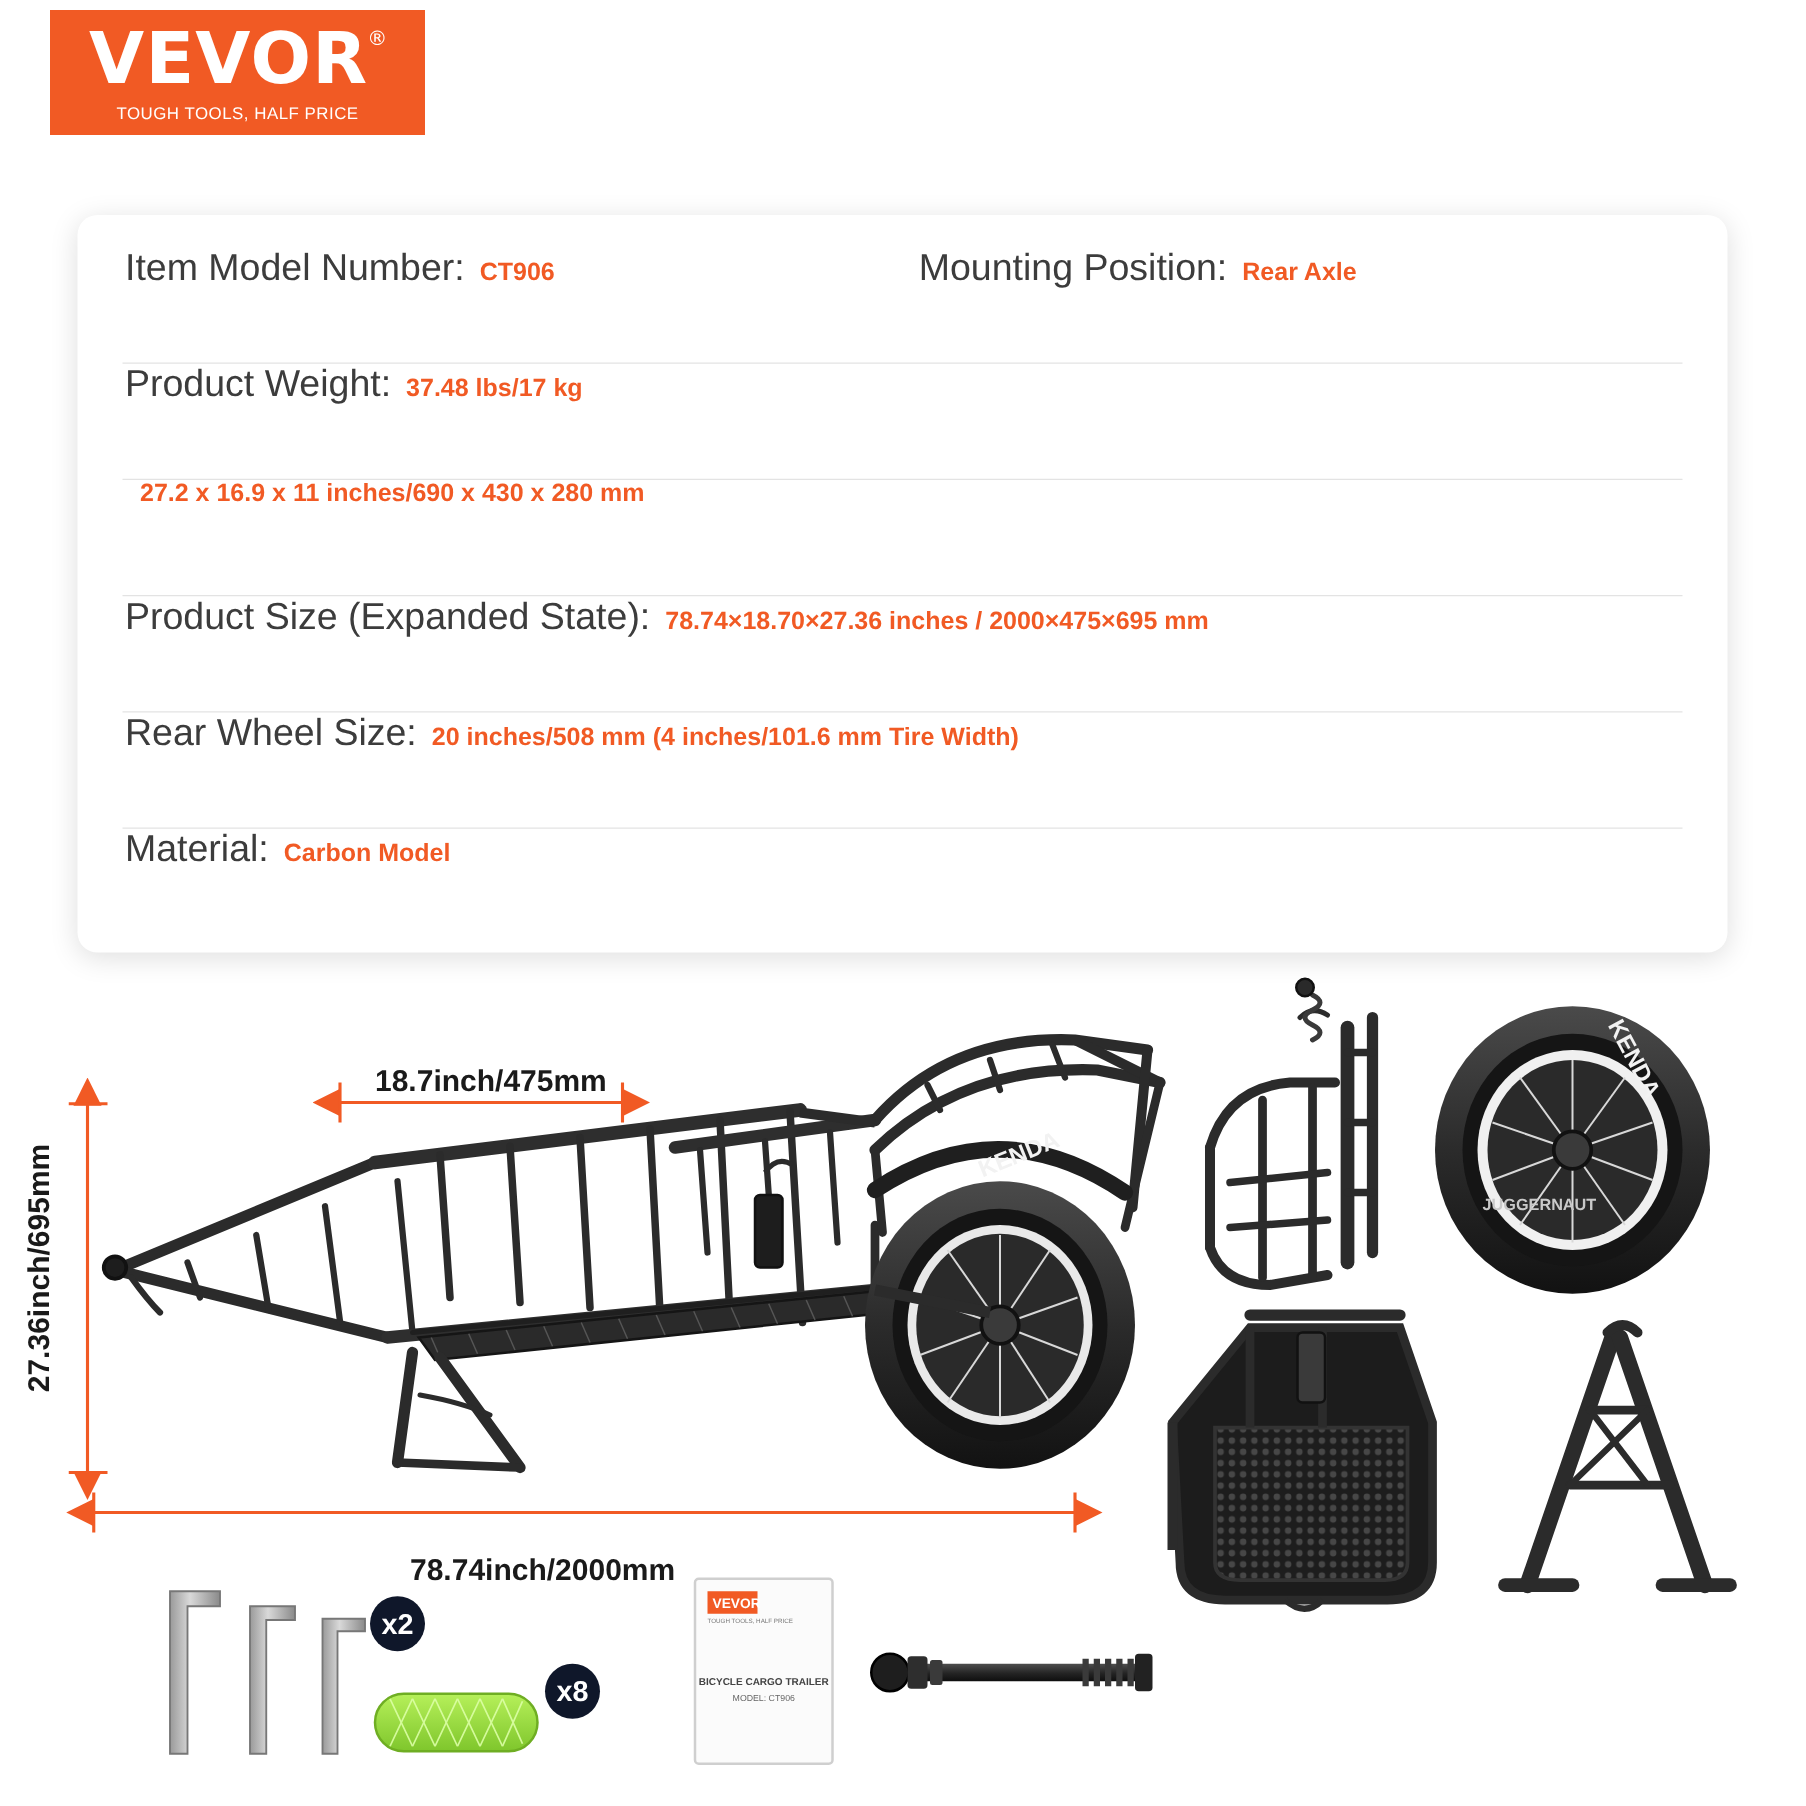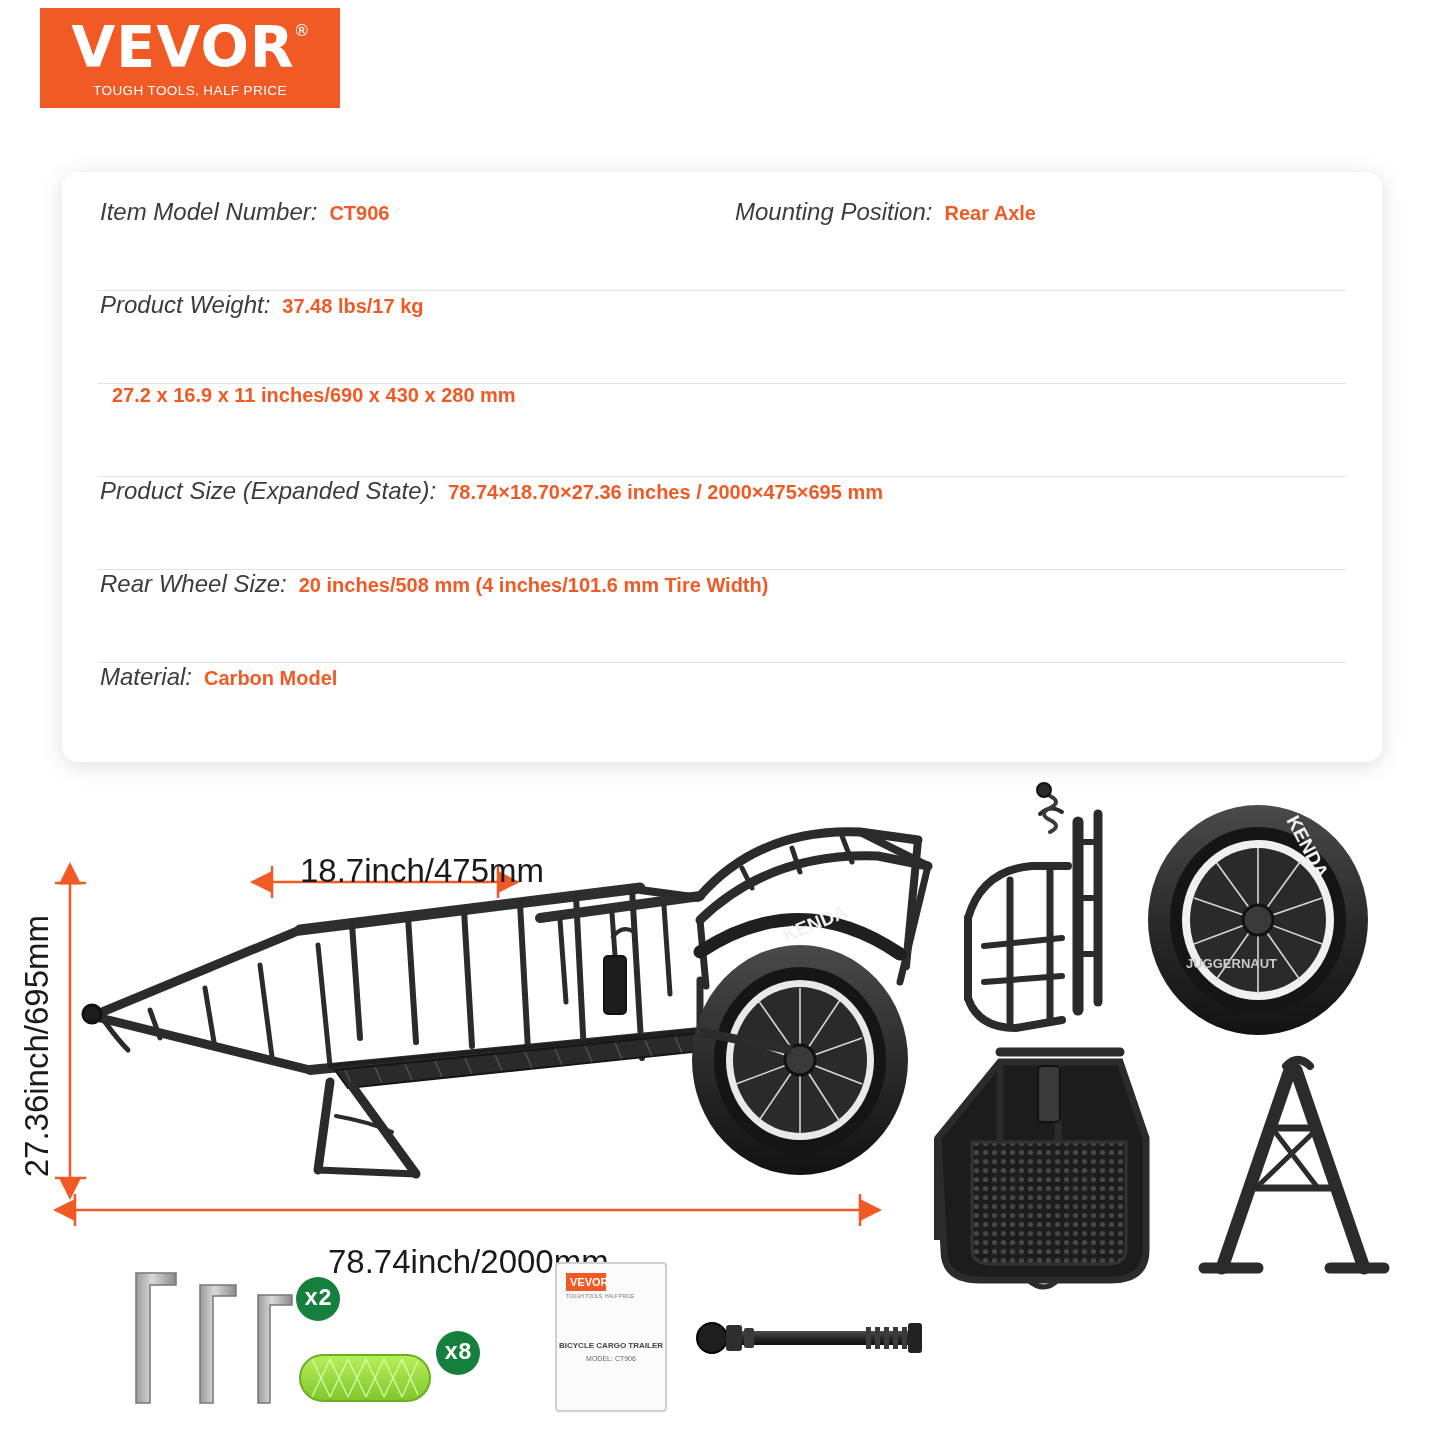"Item Model Number:" .spec-label { font-size: 24px -> 30px; font-style: italic -> none }
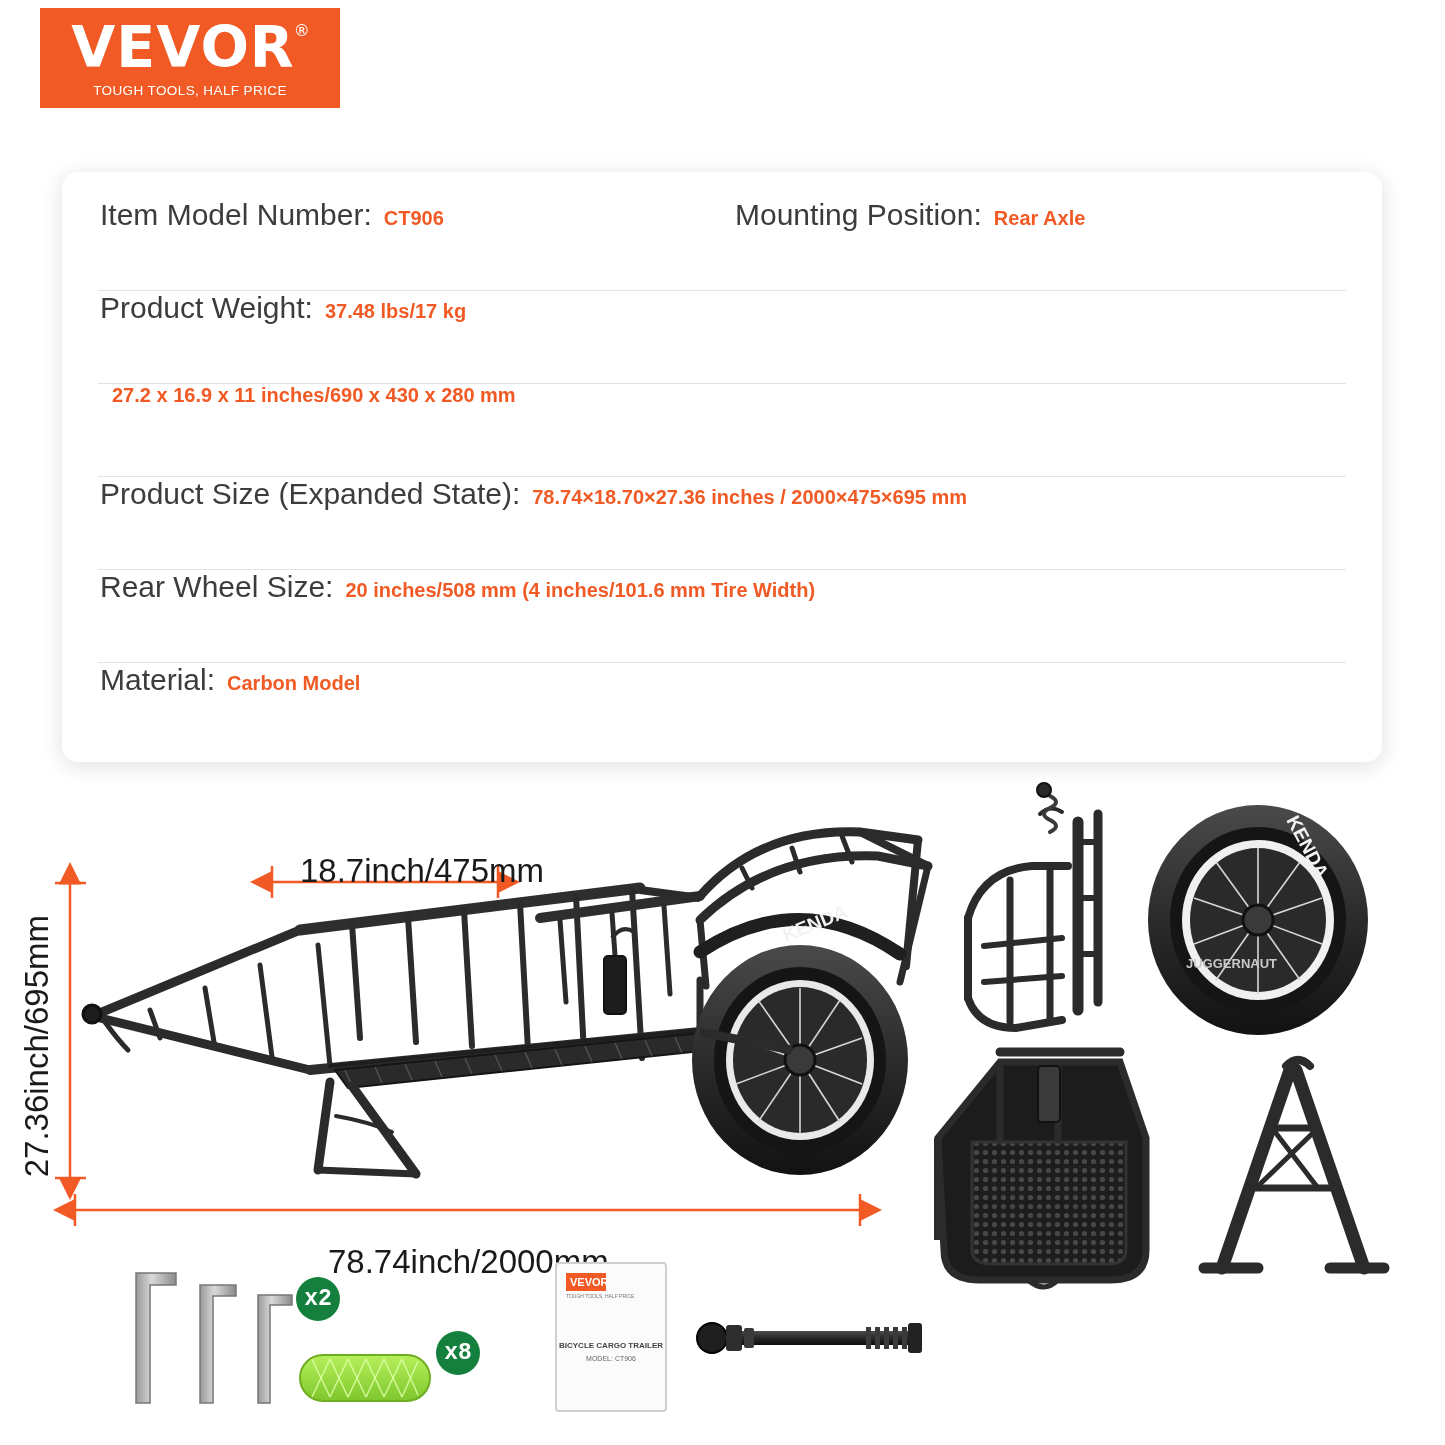"18.7inch/475mm" .dim-label { font-size: 33px -> 24px; font-weight: normal -> bold }
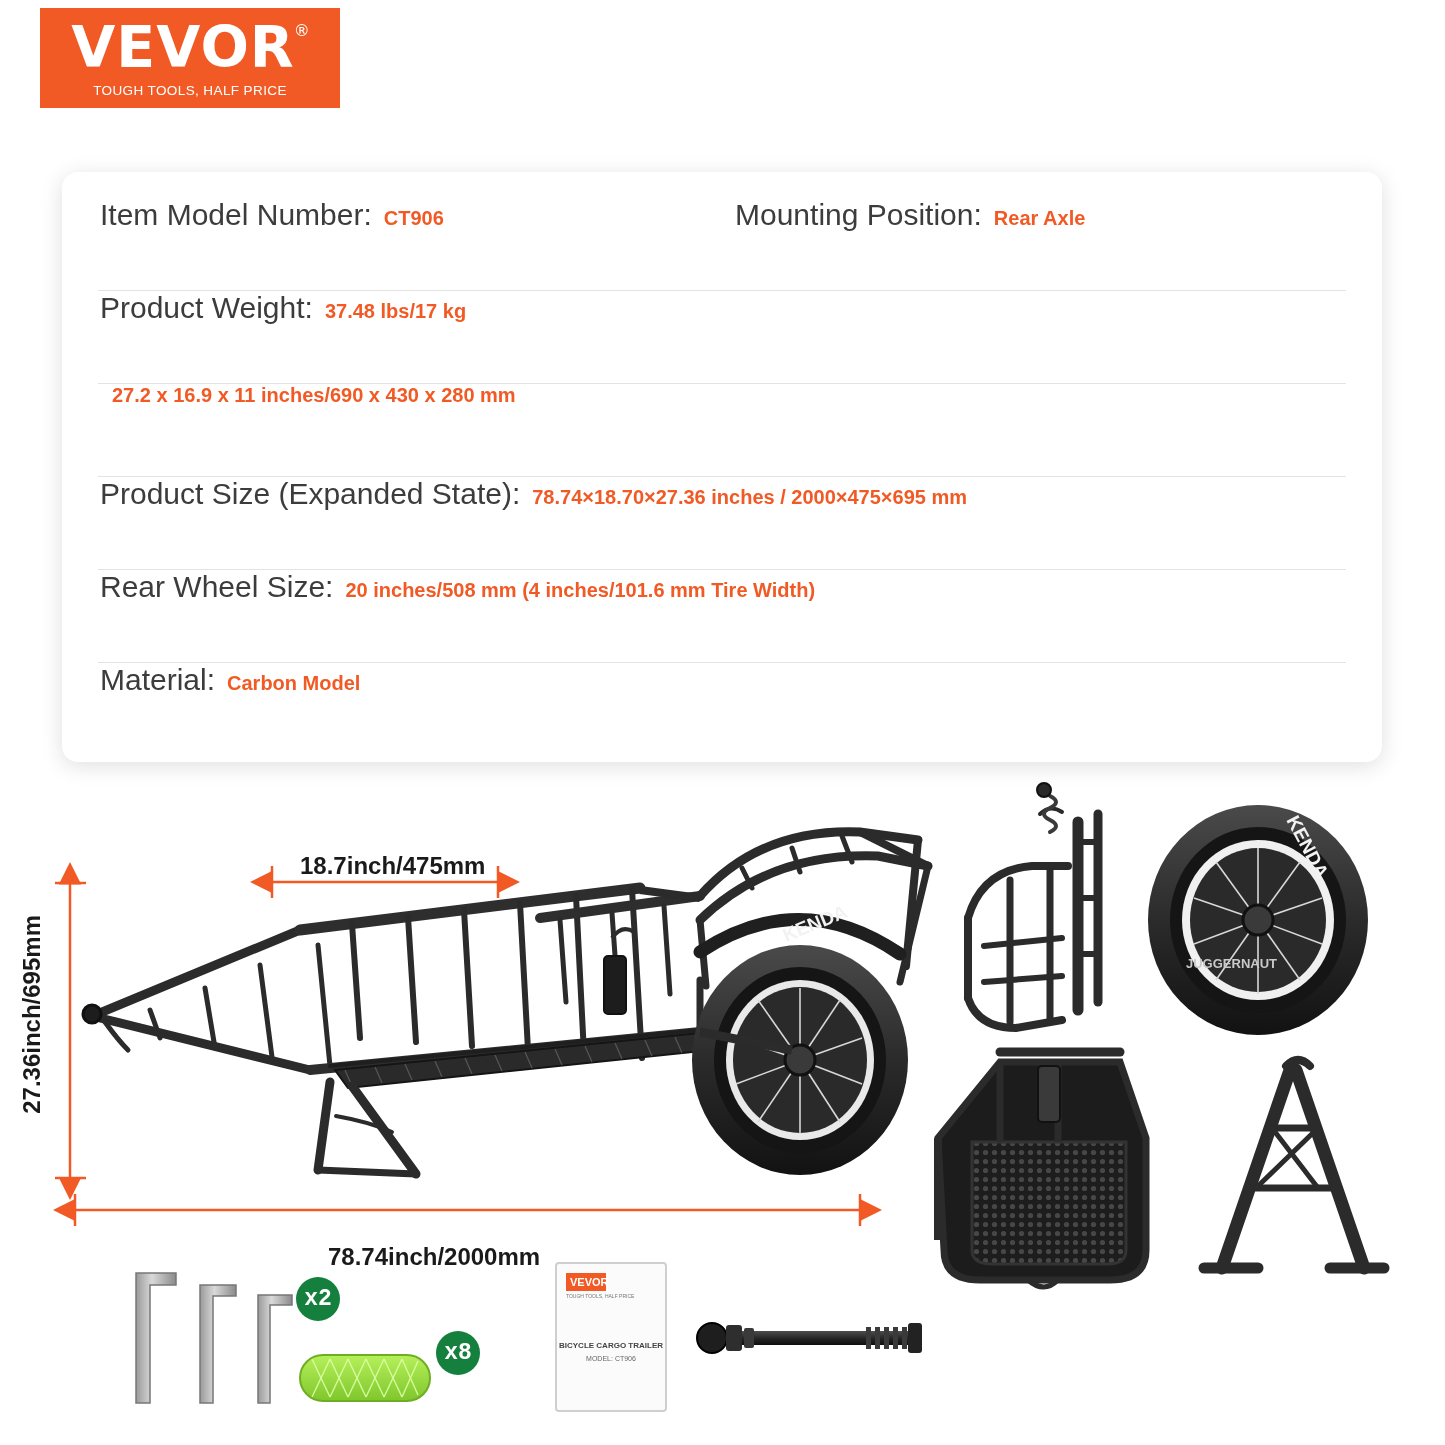"x2" .badge { background: #15803d -> #0f172a; font-family: Liberation Mono, monospace -> Liberation Sans, sans-serif }
